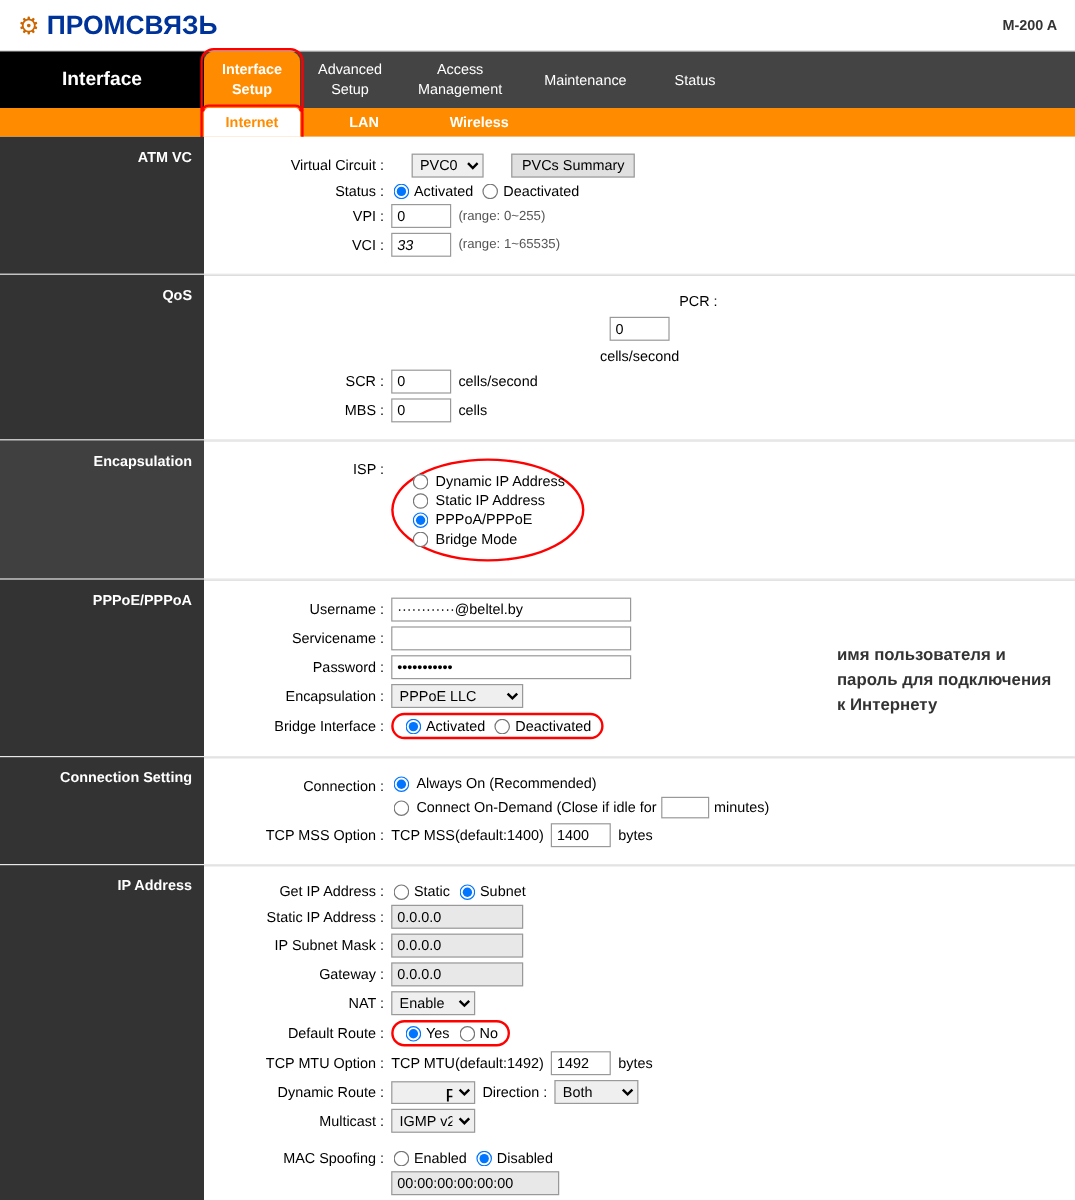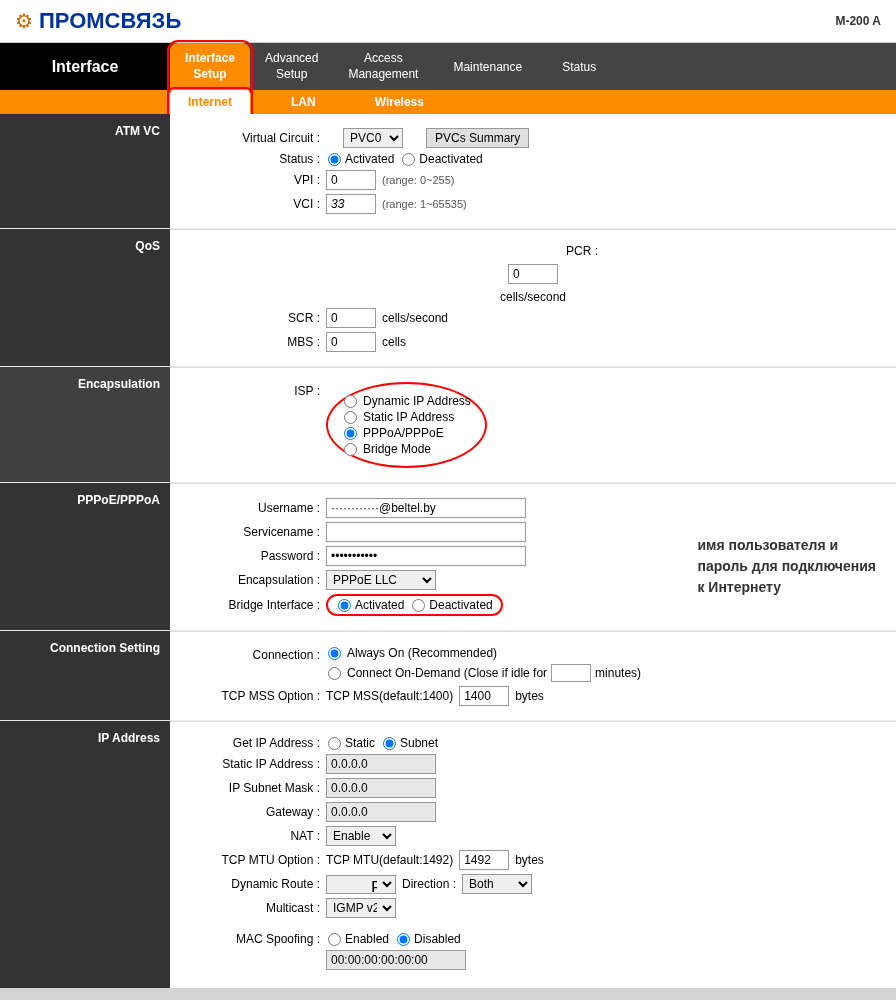"Default Route :" div { html: none -> <div> <span>Default Route :</span> <div> <label> <input> <span>Yes</span> </label> <label> <input> <span>No</span> </label> </div> </div> }
